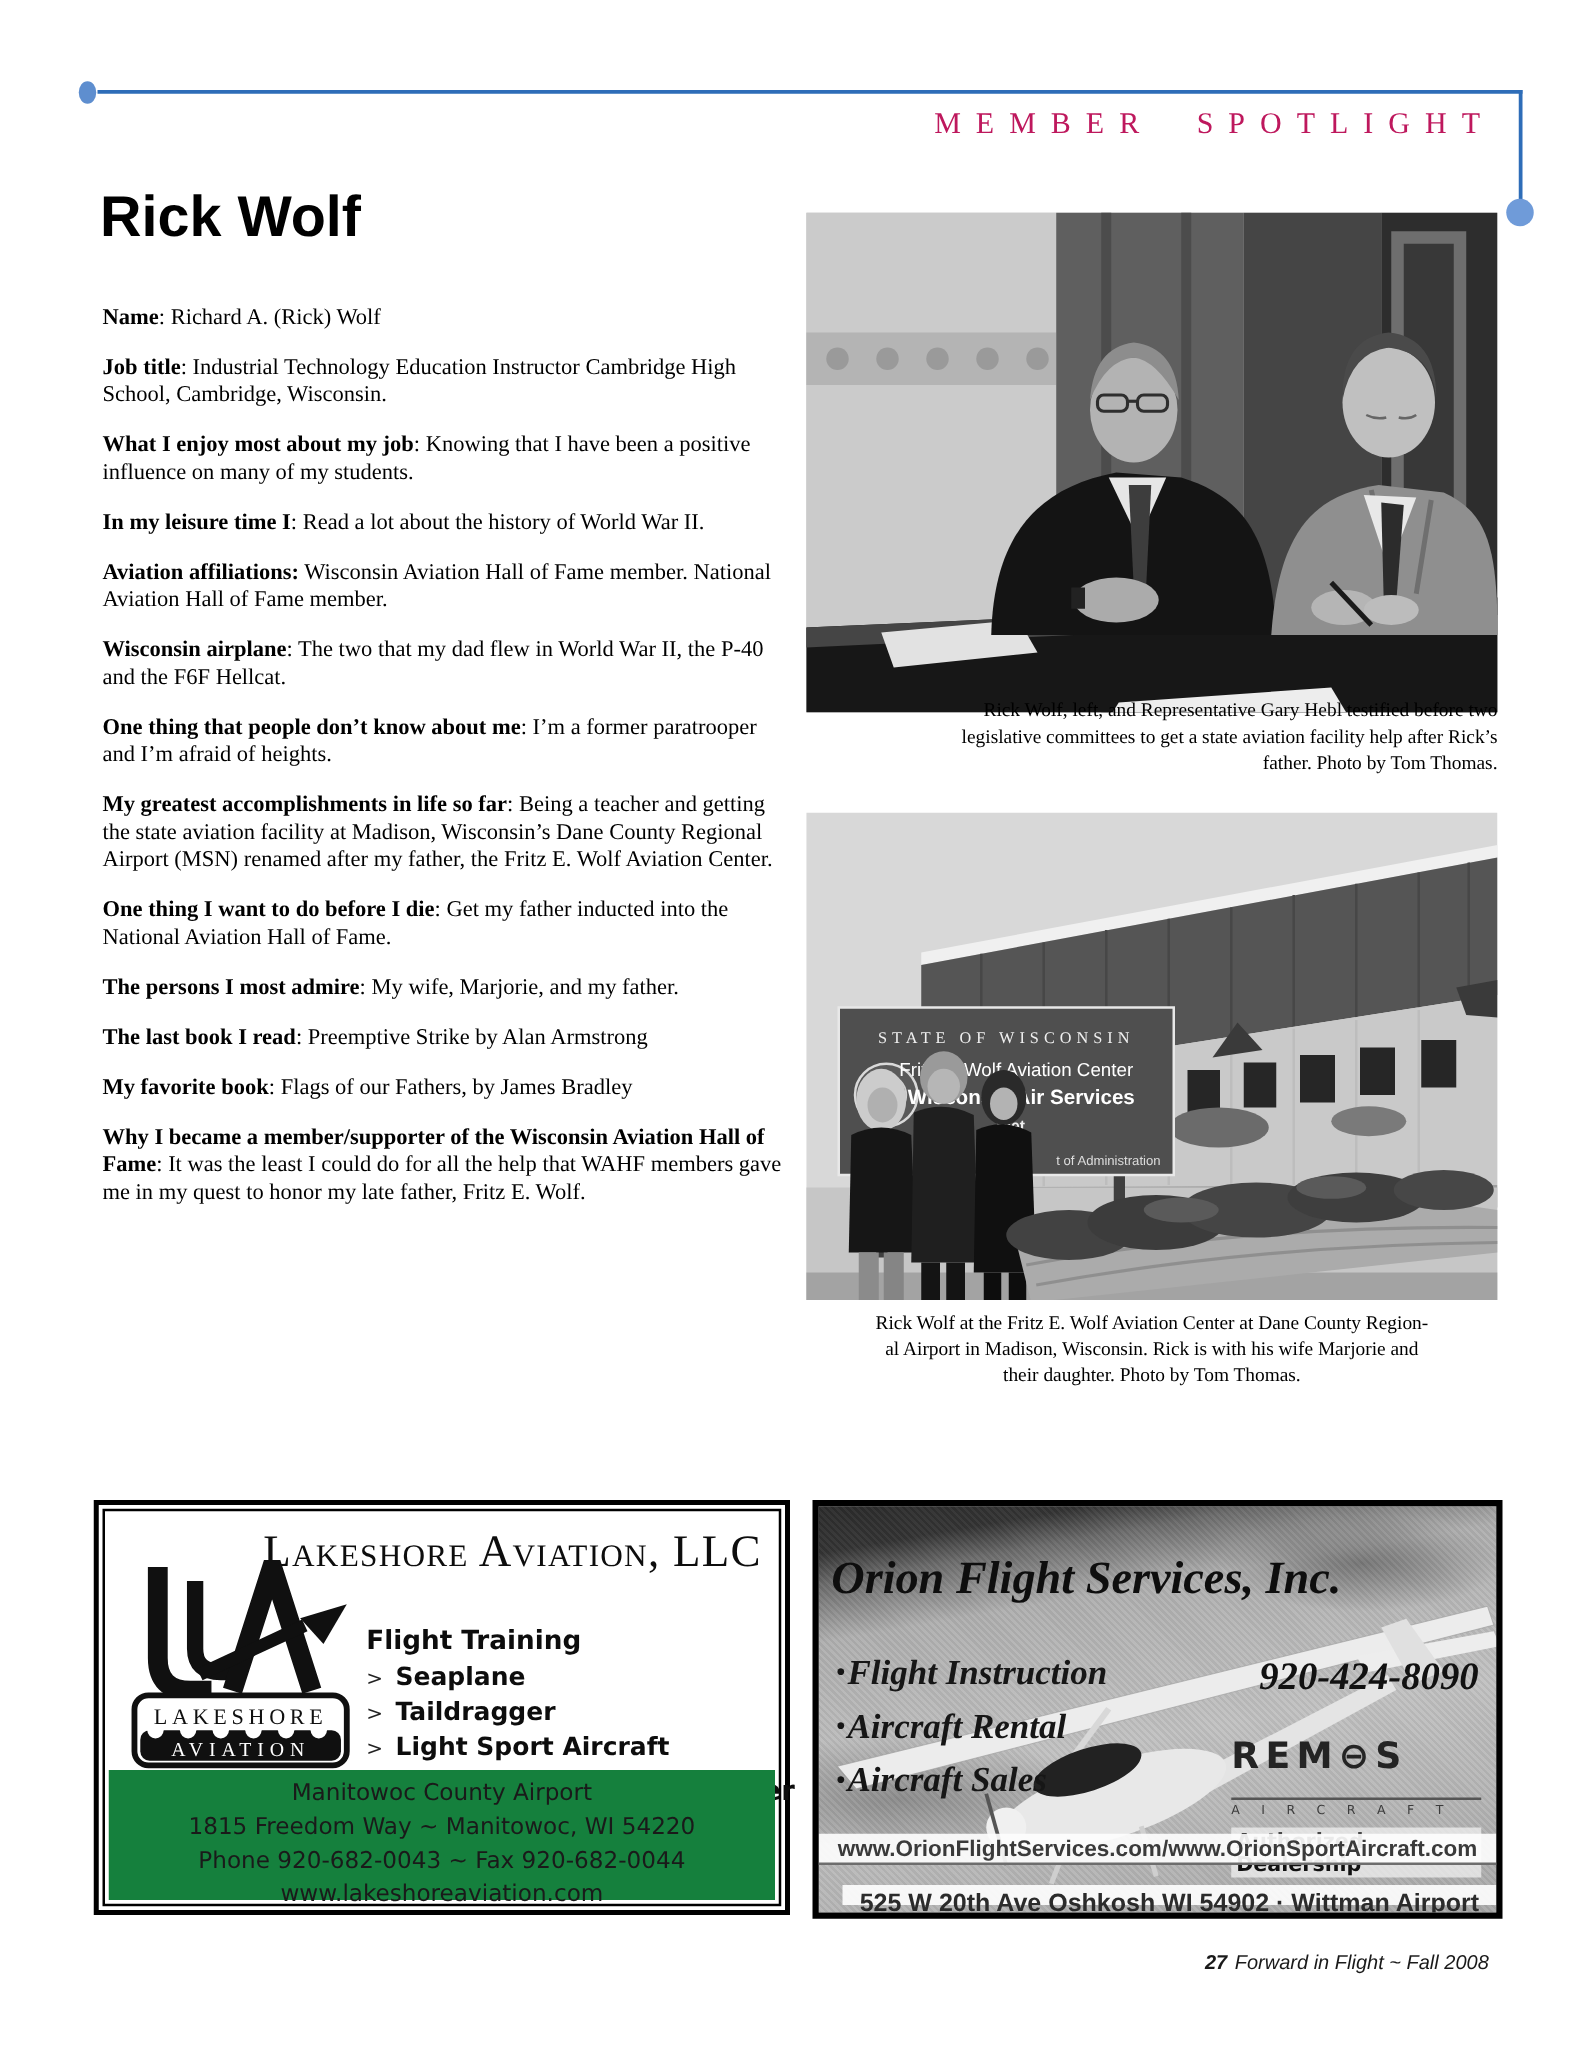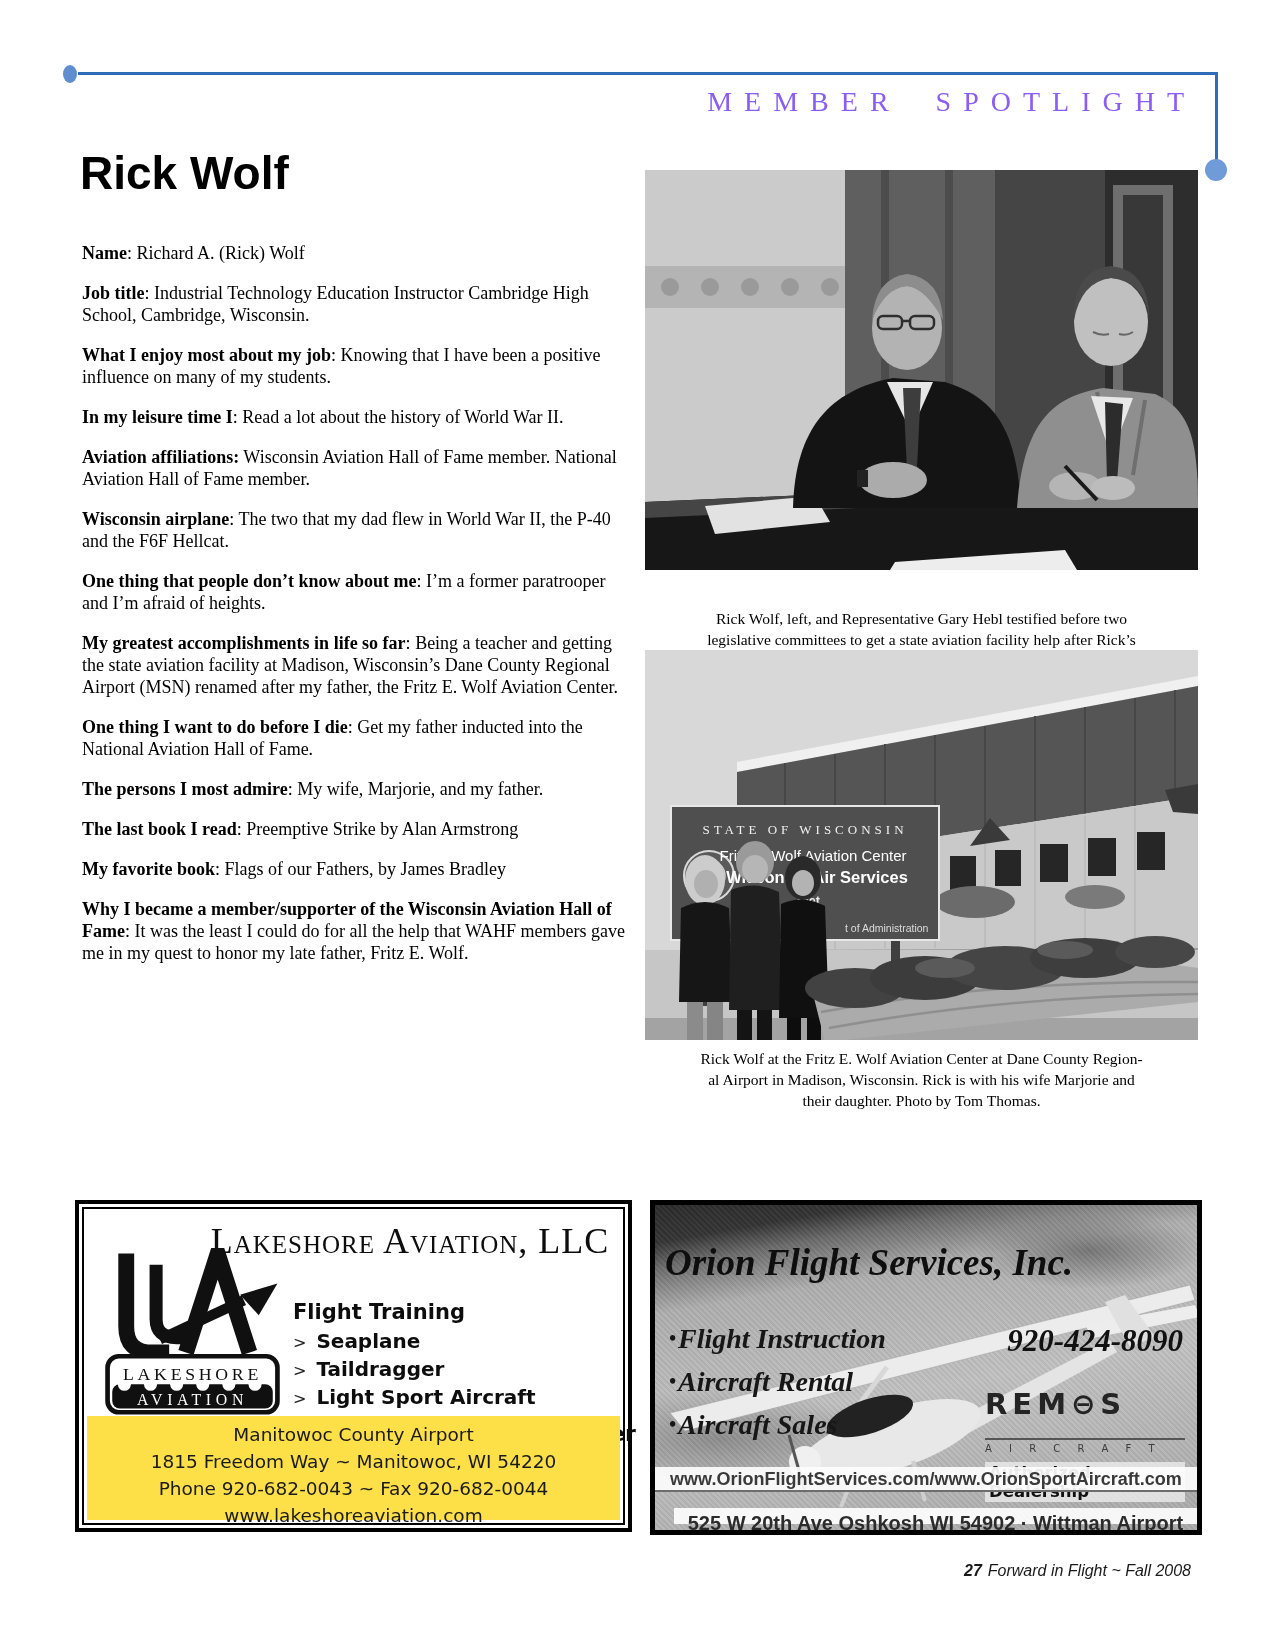"MEMBER SPOTLIGHT" .member-spotlight { color: #8b5cf6 -> #be185d; font-size: 28px -> 24px }
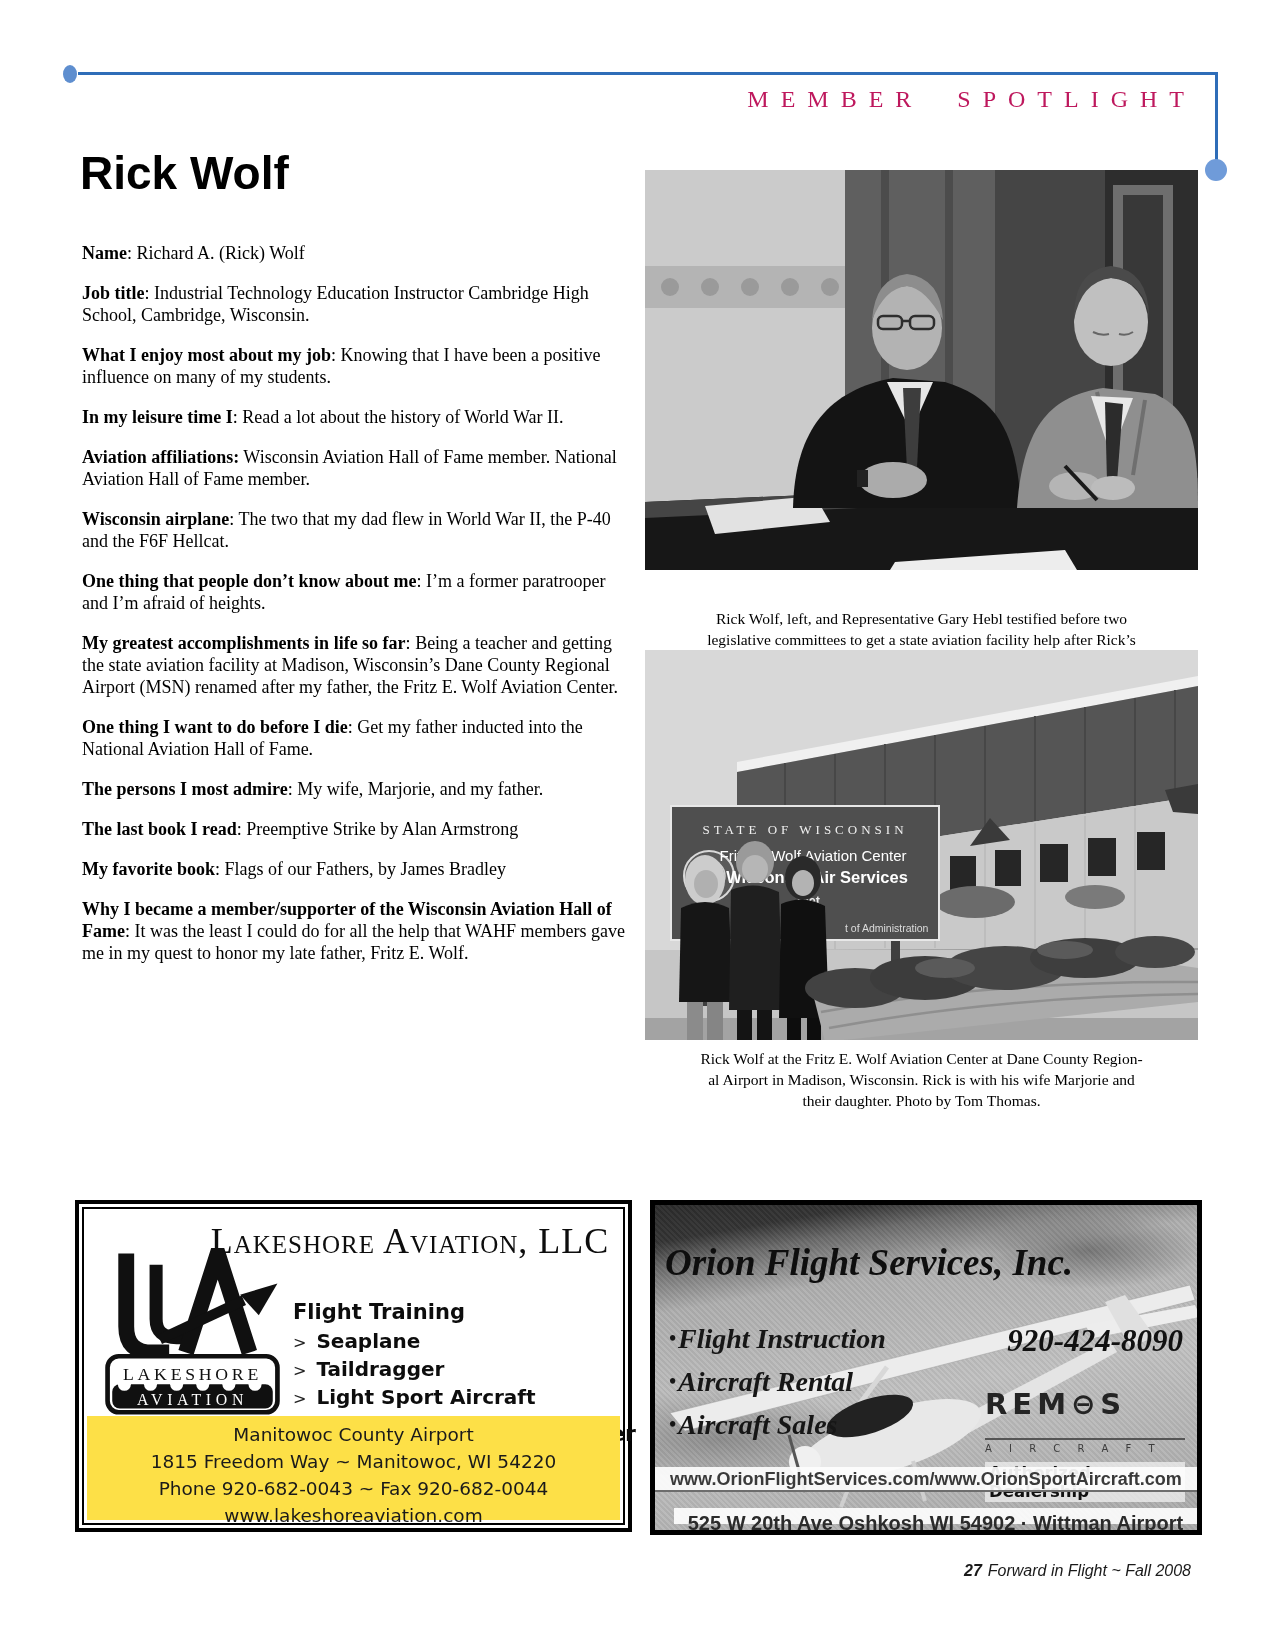"Rick Wolf, left, and Representative" .caption1 { text-align: none -> right; top: 608px -> 558px }
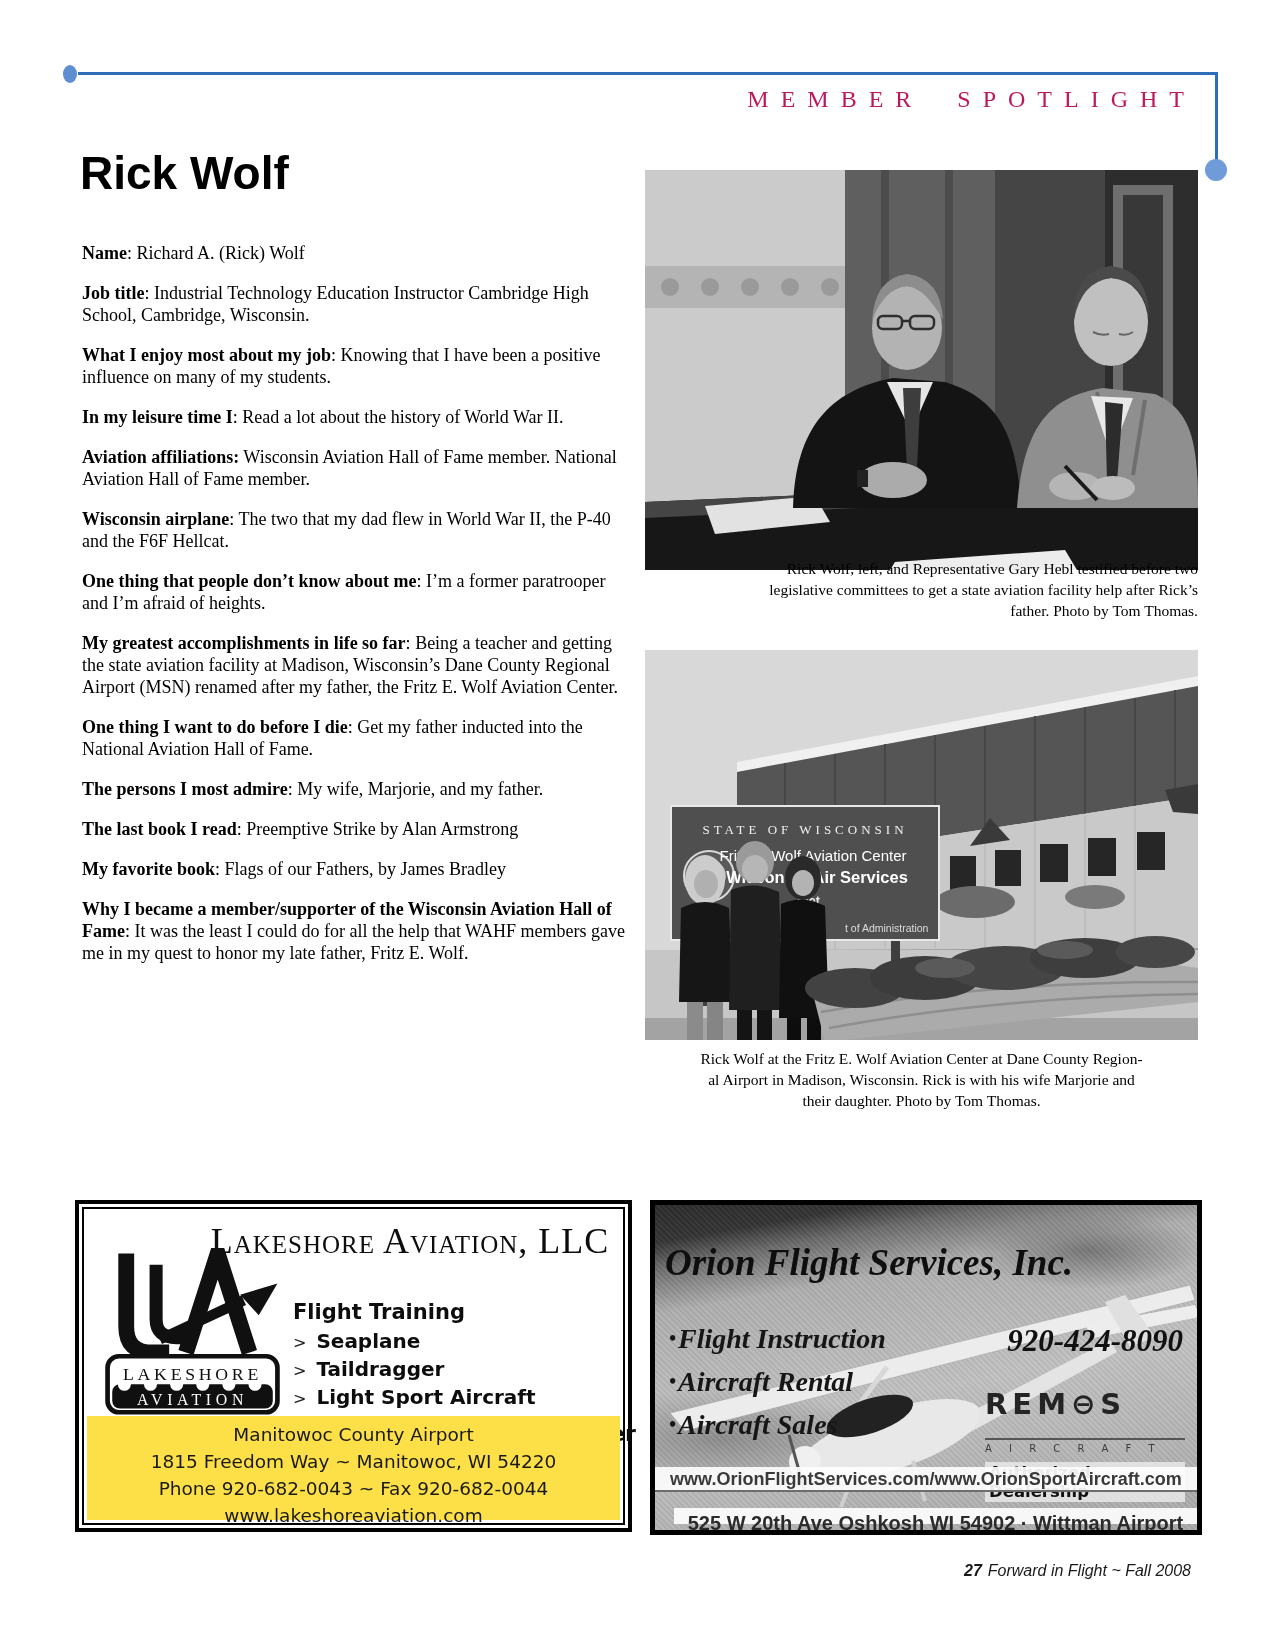"Manitowoc County Airport" .lk-addr { background: #fde047 -> #15803d }
